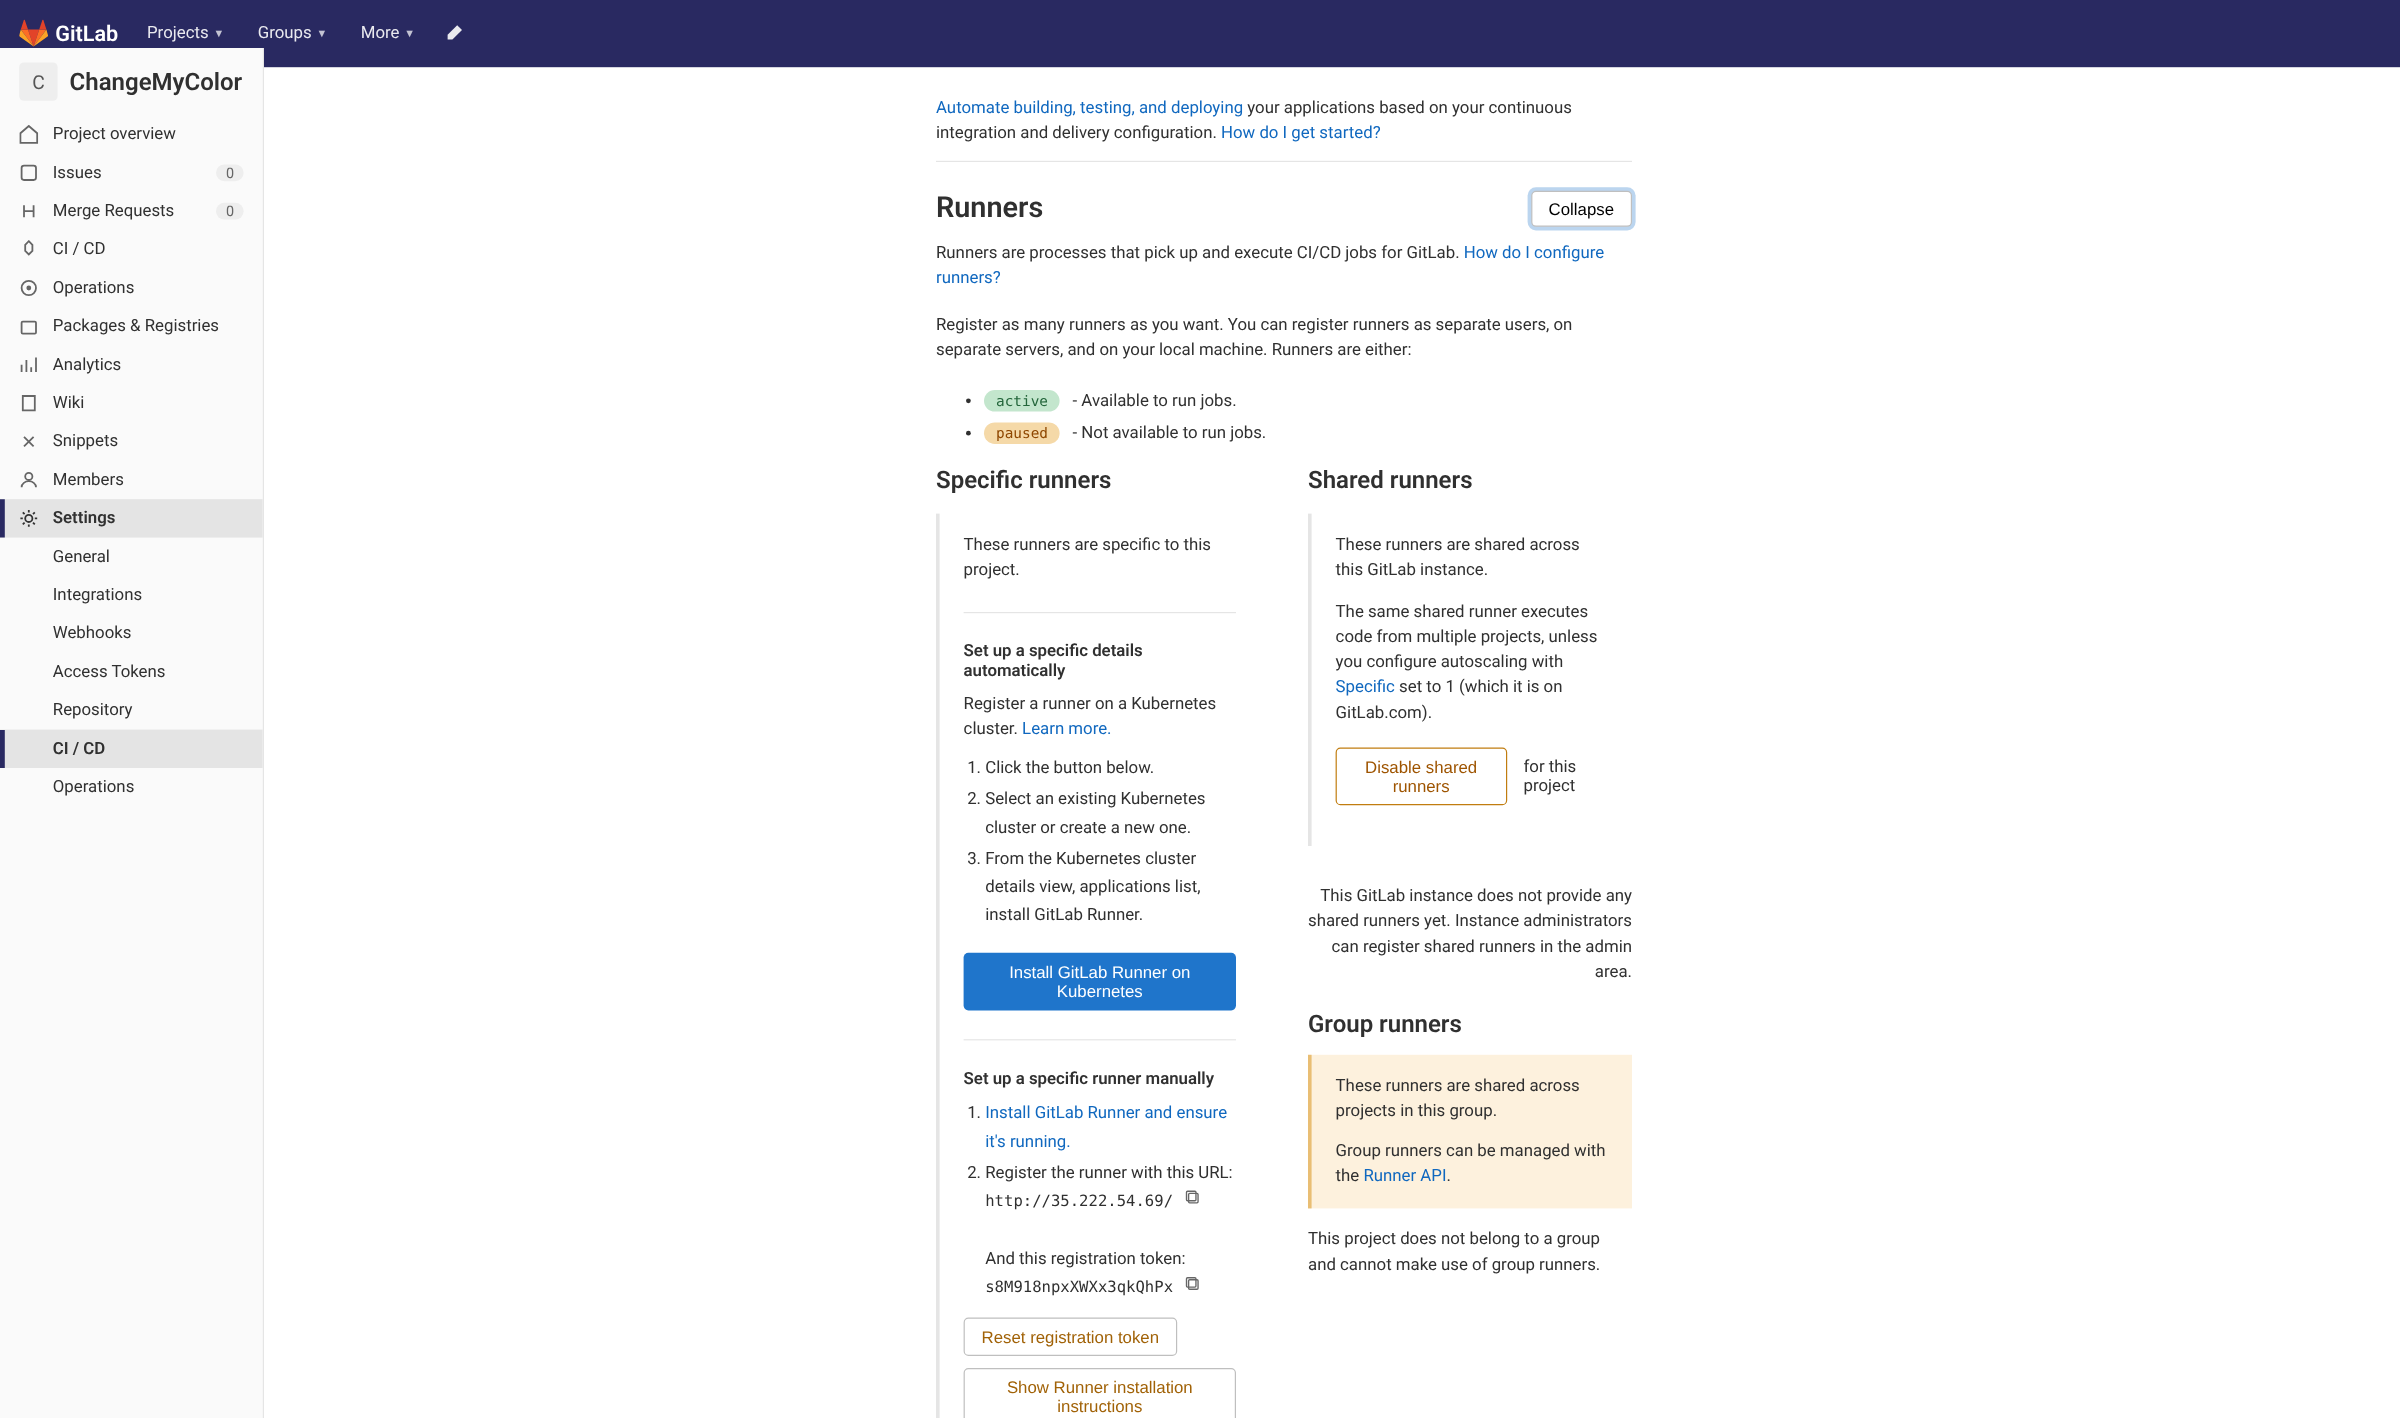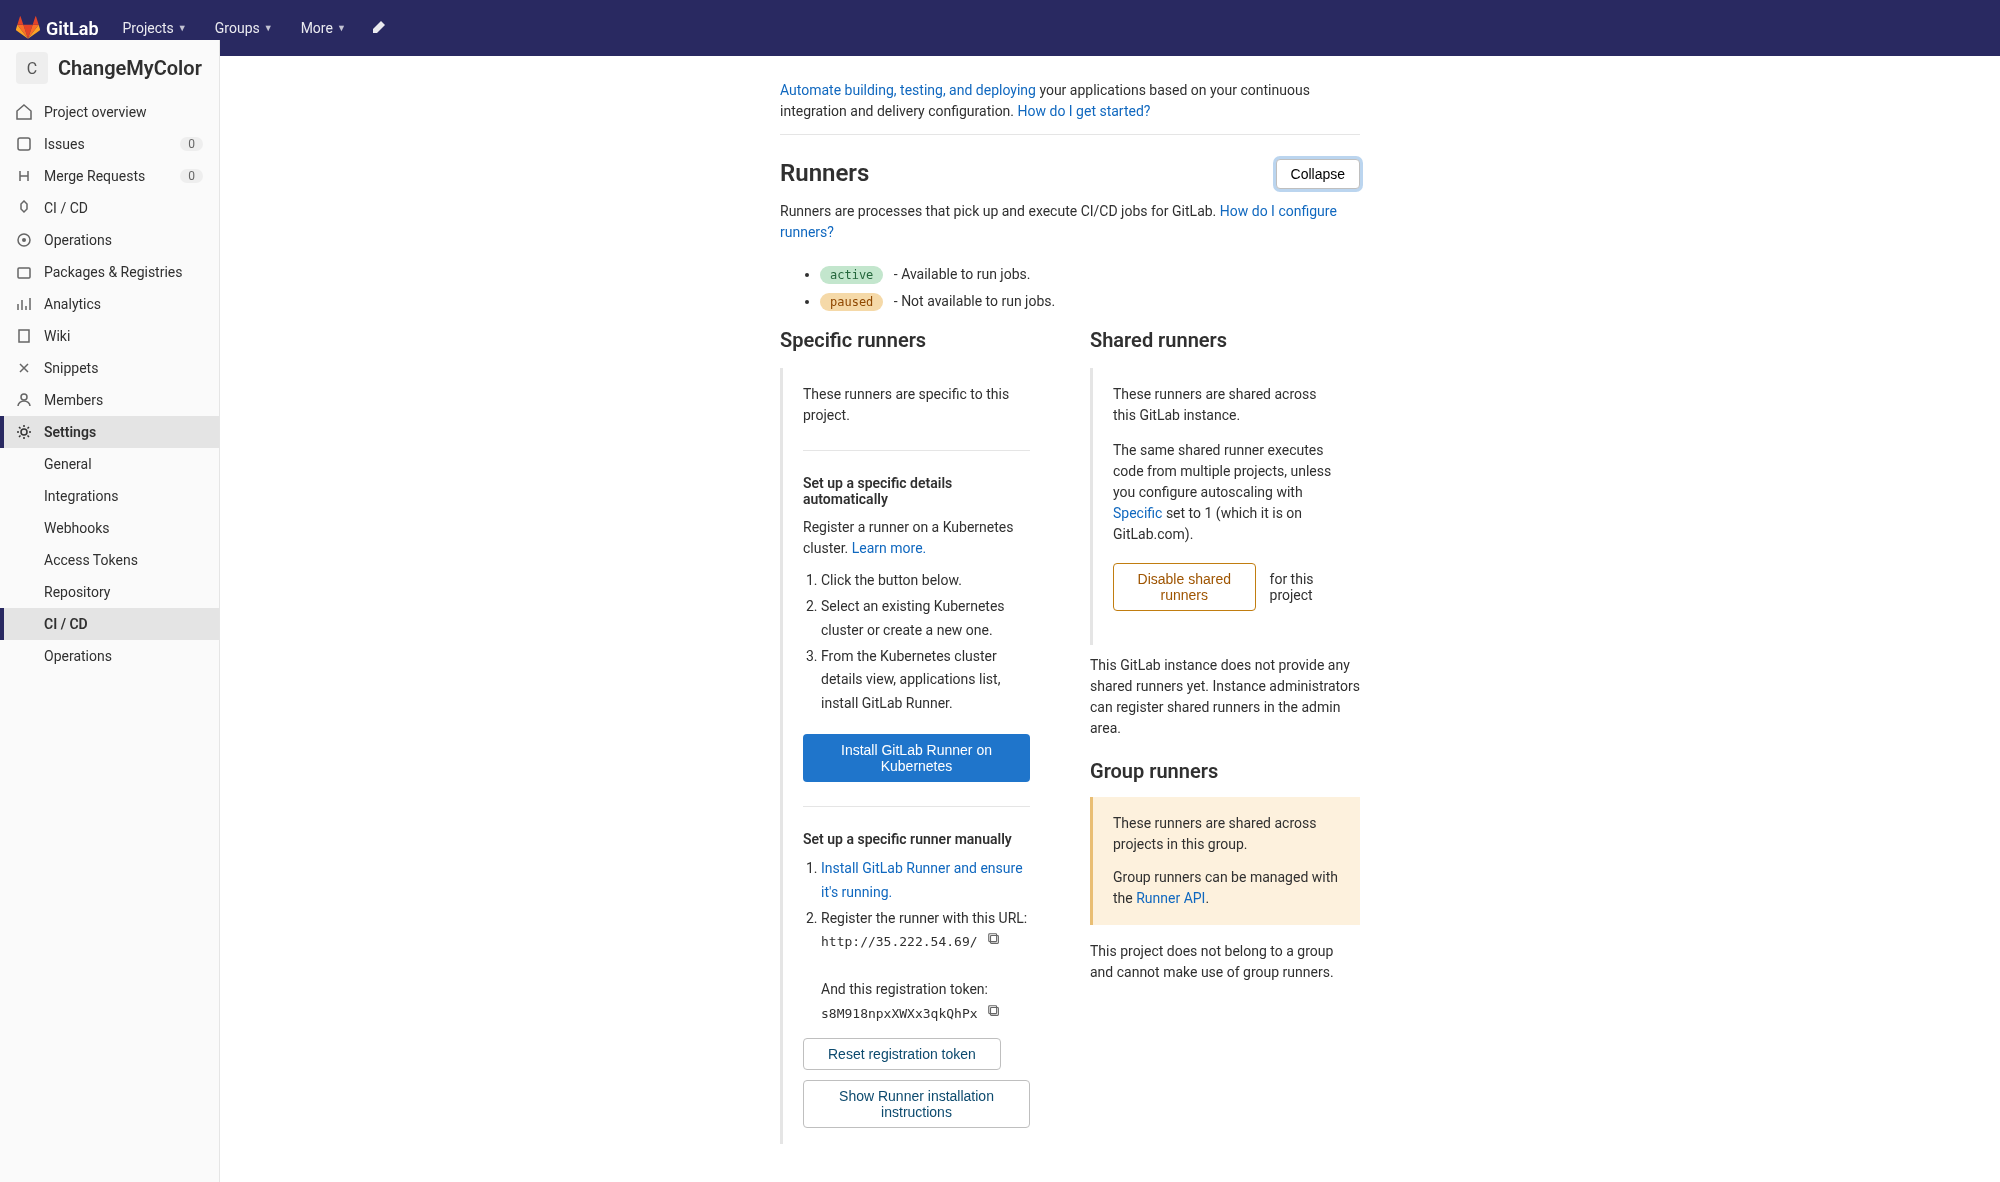"Register as many runners as" p.info-p { html: none -> <p>Register as many runners as you want. You can register runners as separate users, on separate servers, and on your local machine. Runners are either:</p> }
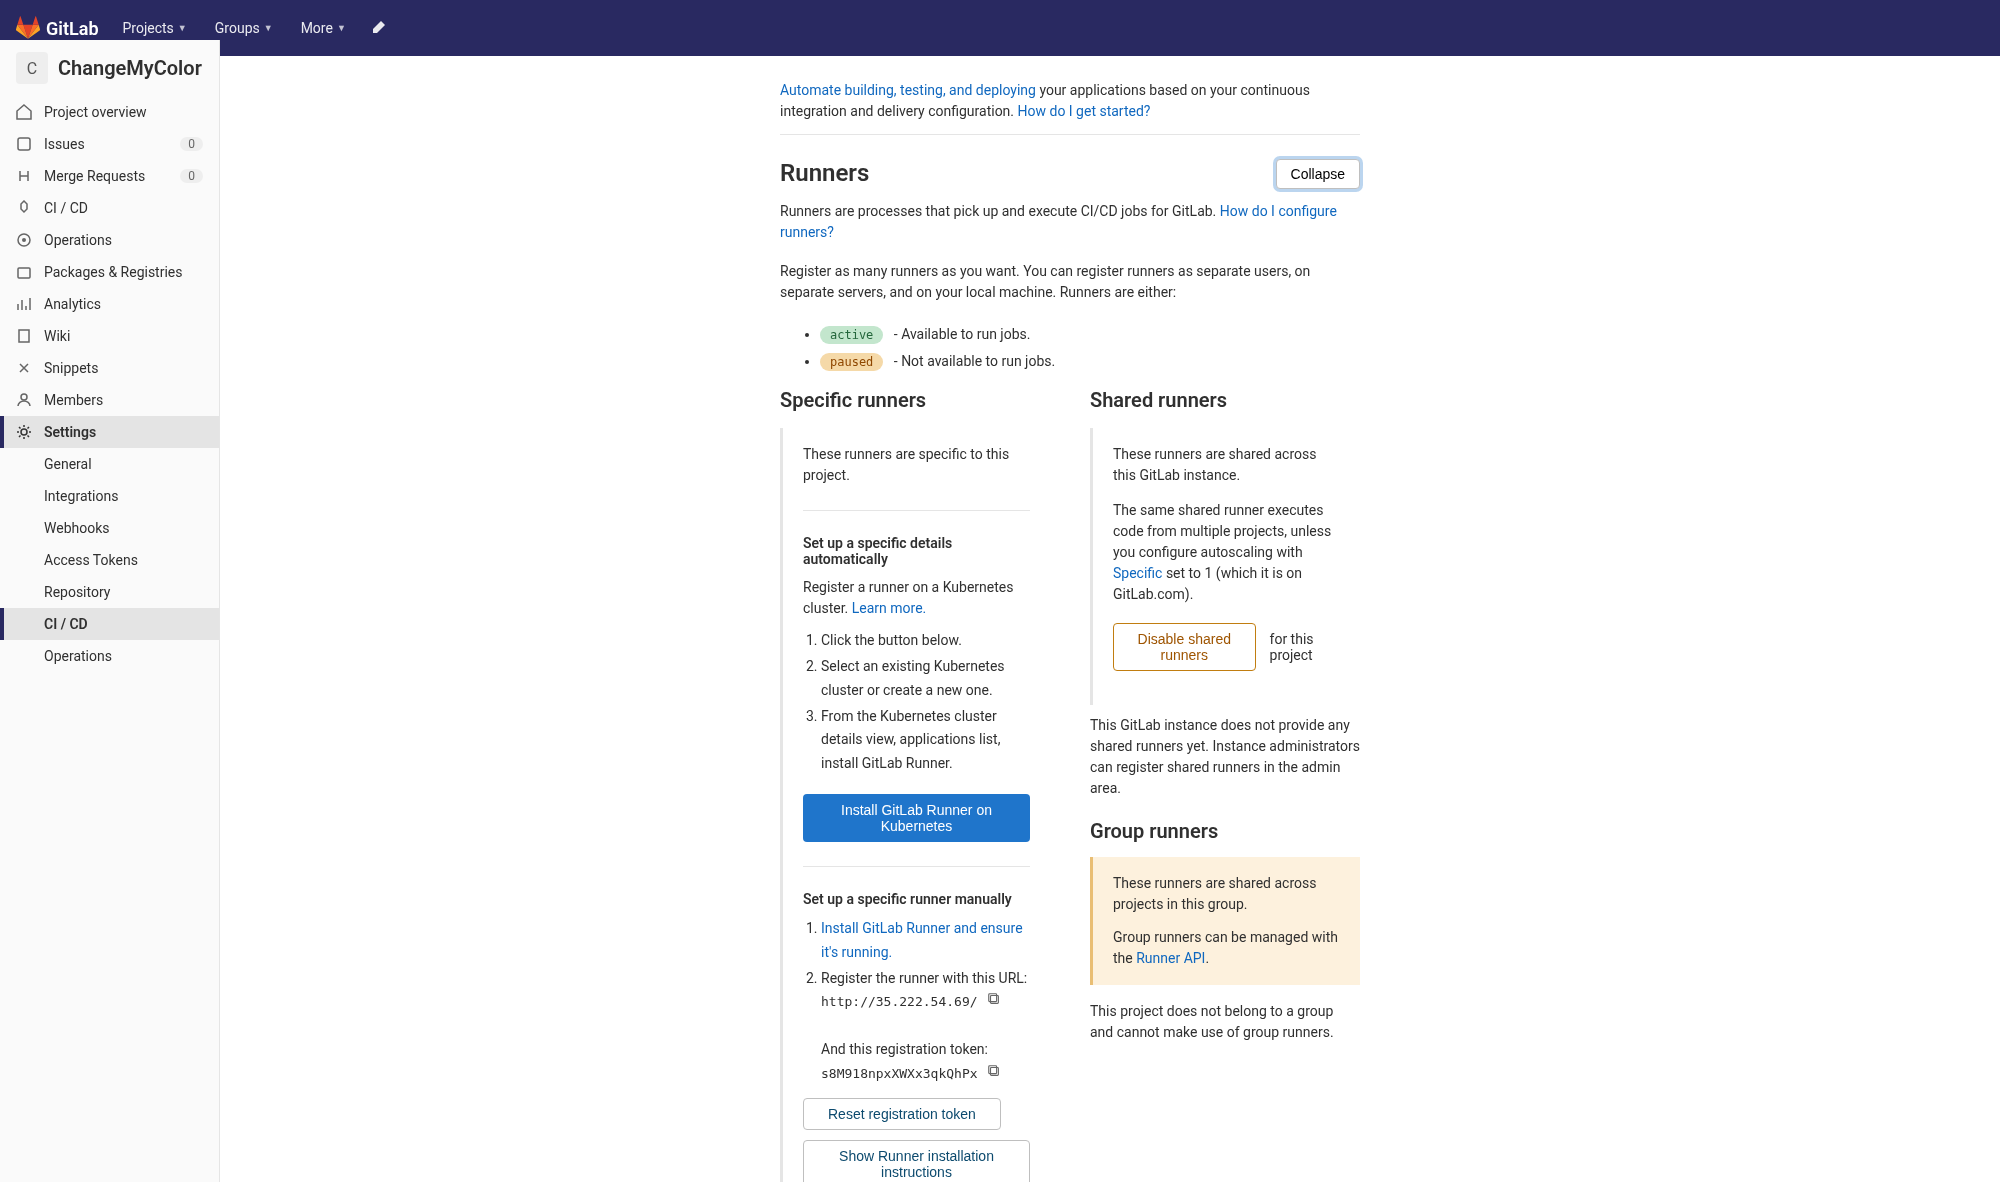"This GitLab instance does not" p.shared-text { margin-top: 10px -> 32px; text-align: none -> right }
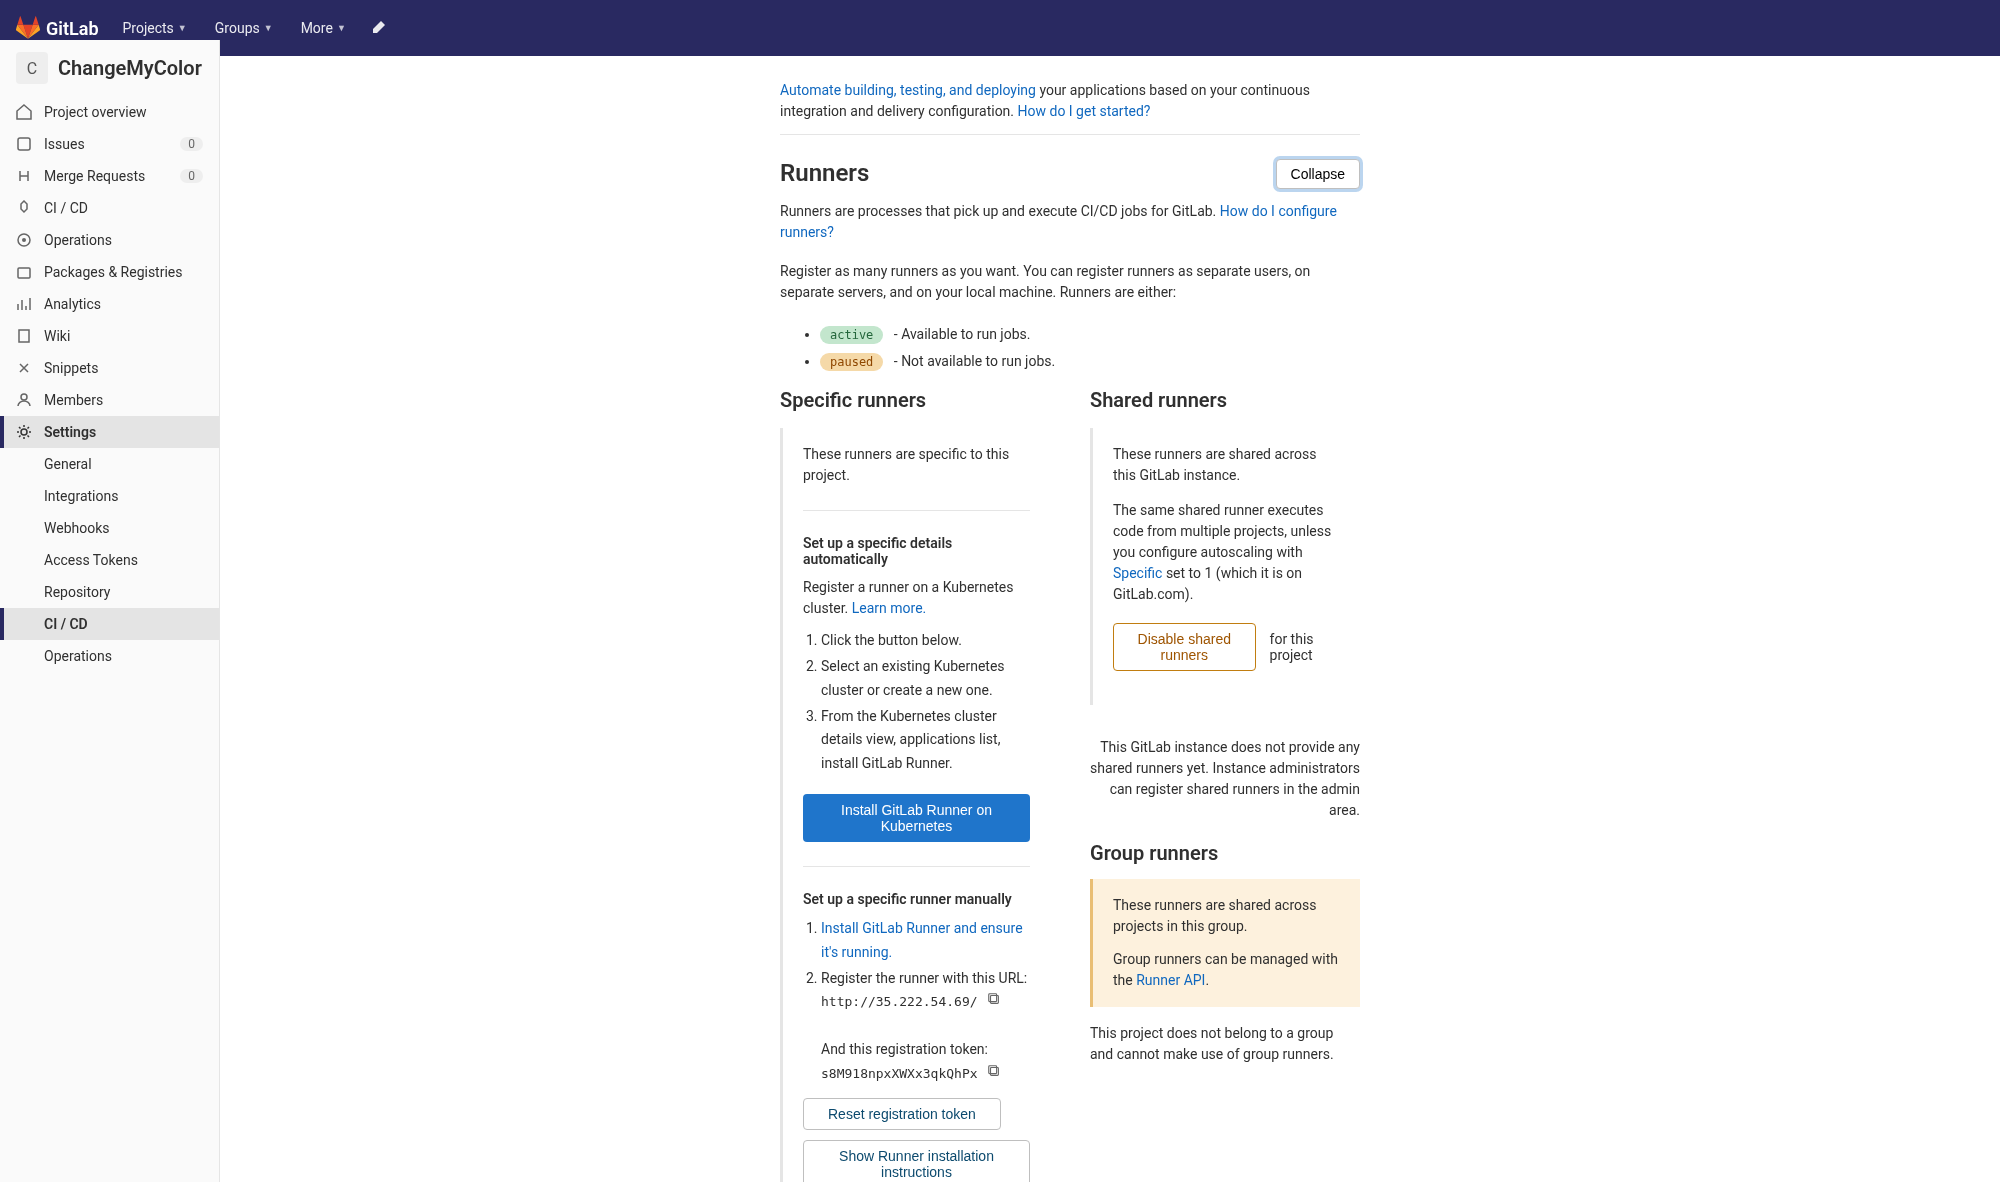"Reset registration token" .btn-secondary { color: #0c4a6e -> #a16207; padding: 7px 24px -> 7px 14px }
